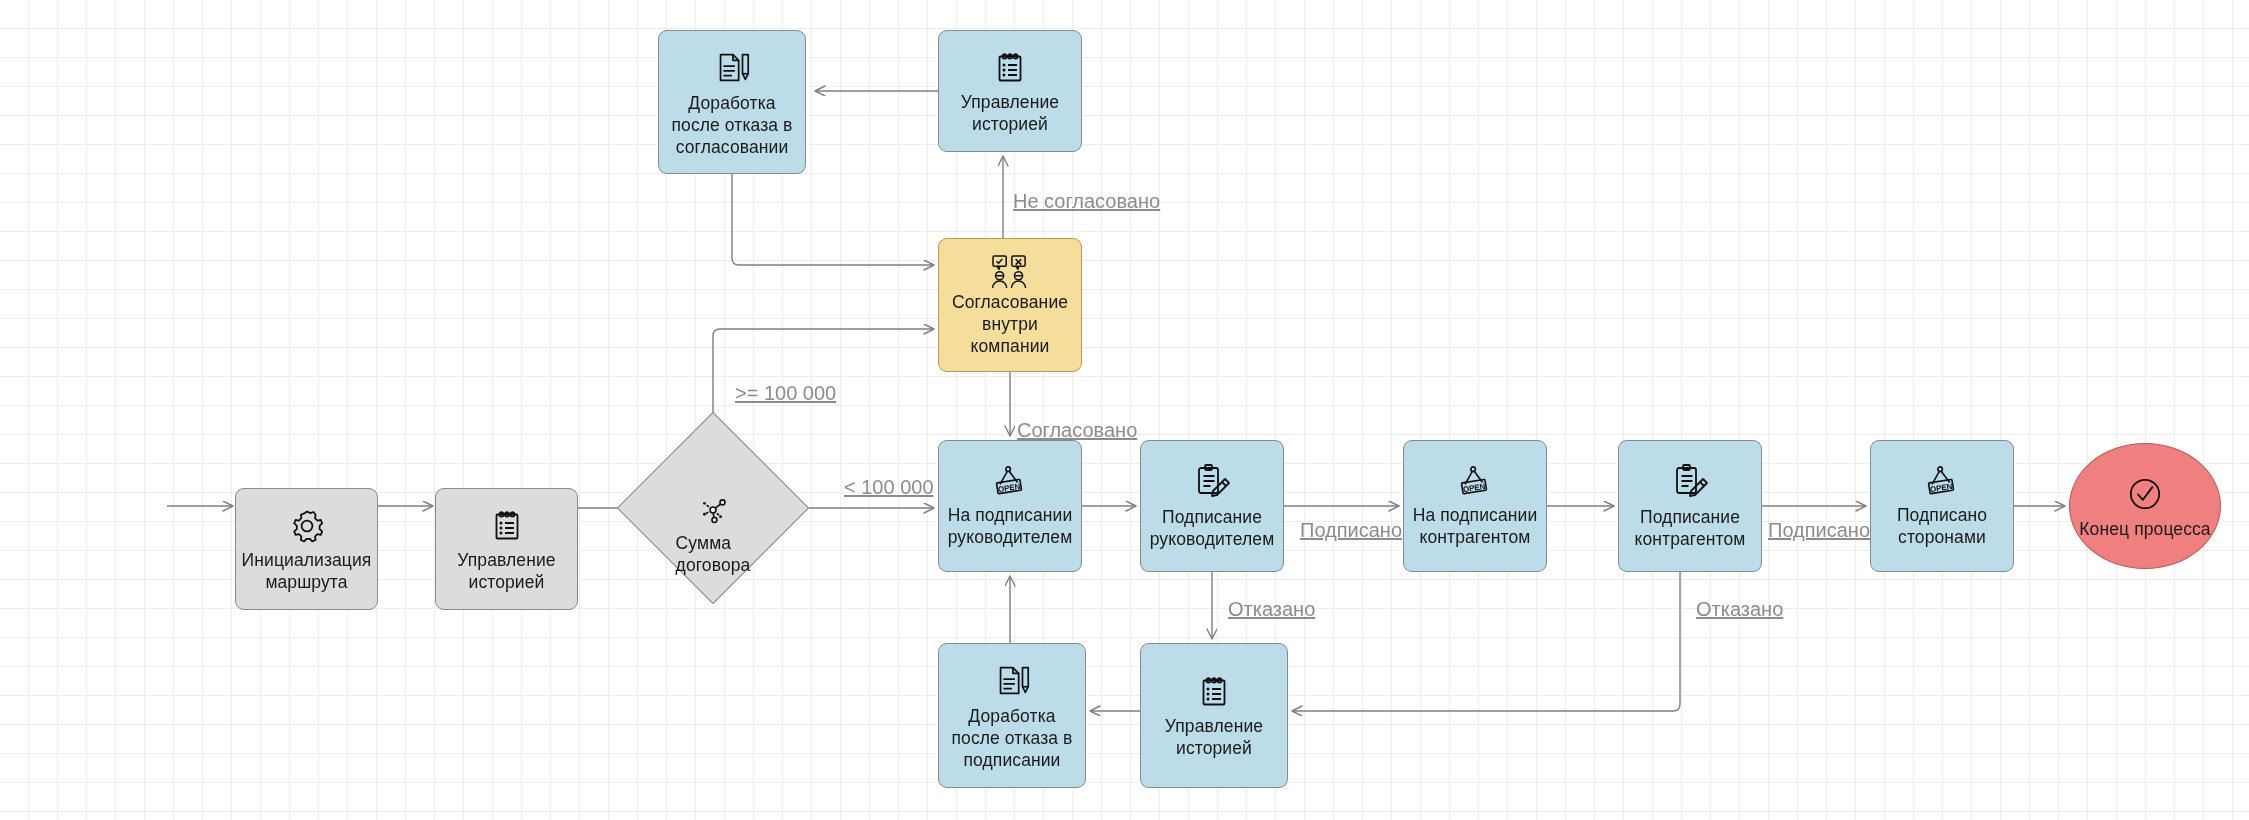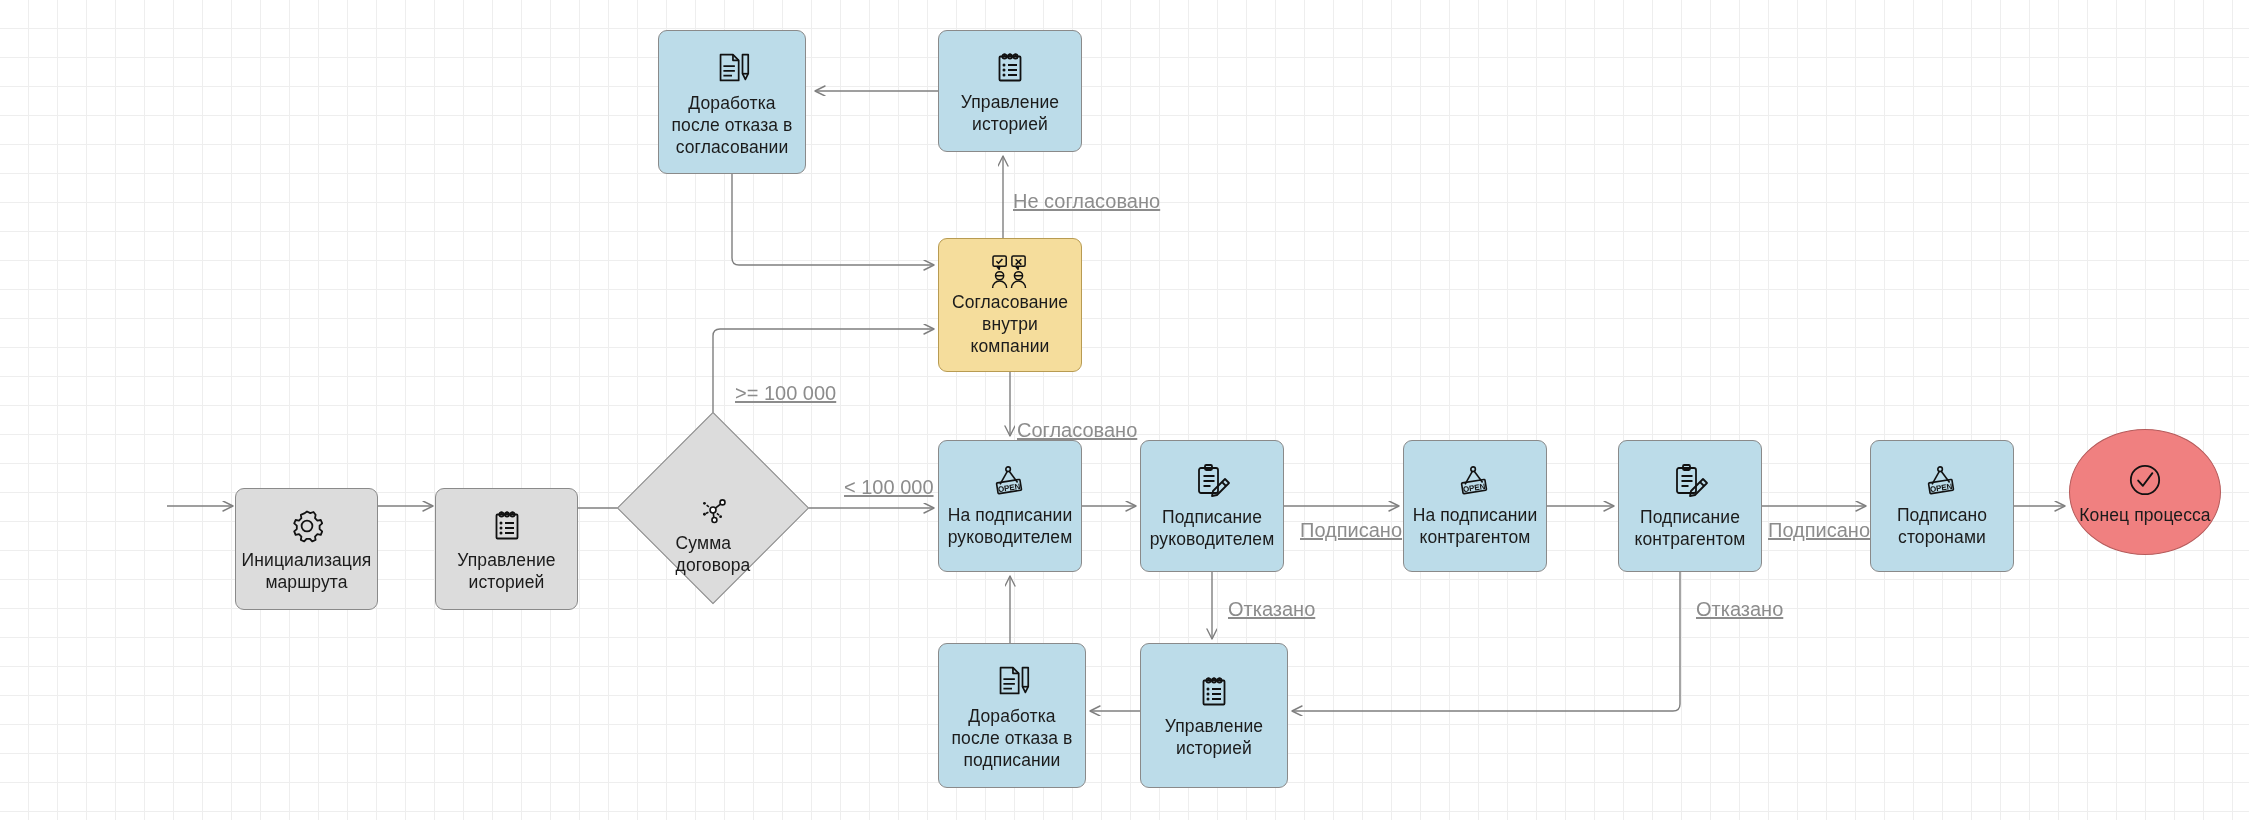"Конец процесса" div.node { top: 429px -> 443px }
